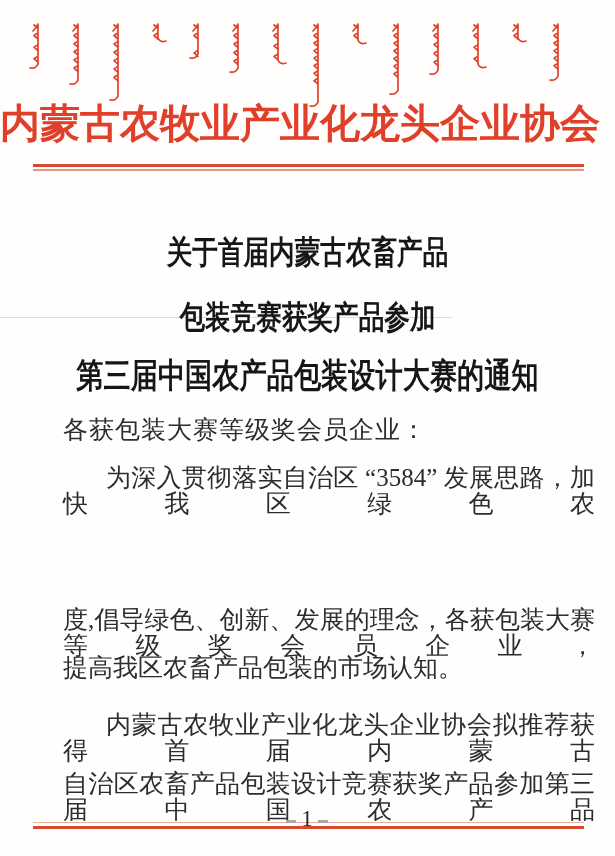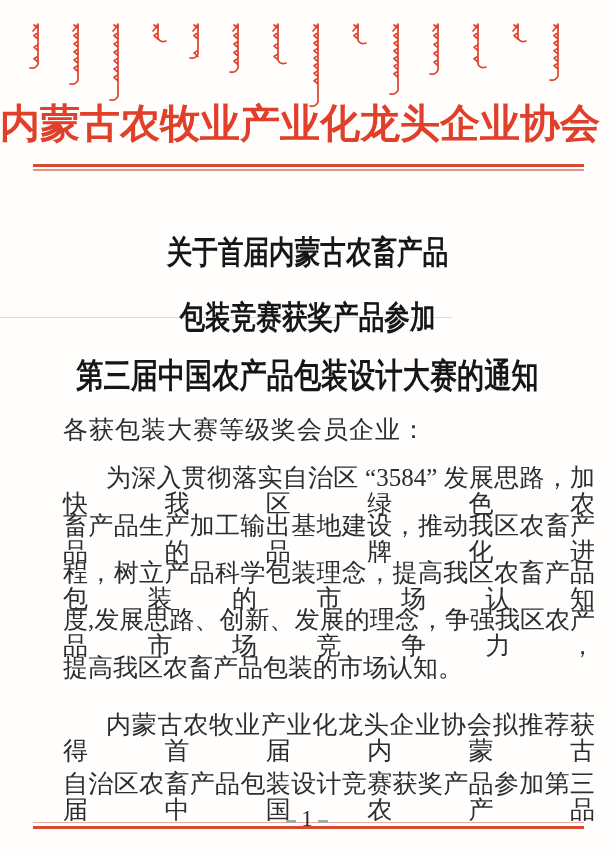"畜产品生产加工输出基地建设，推动我区农畜产品的品牌化进" div.bl { html: <div>畜产品生产加工输出基地建设，推动我区农畜产品的品牌化进</div> -> none }
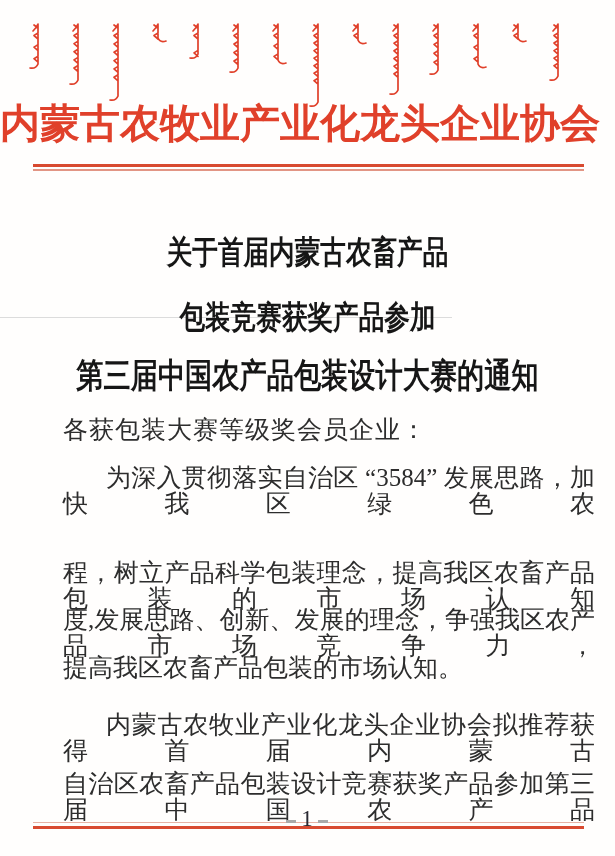"程，树立产品科学包装理念，提高我区农畜产品包装的市场认知" div.bl { html: <div>程，树立产品科学包装理念，提高我区农畜产品包装的市场认知</div> -> none }
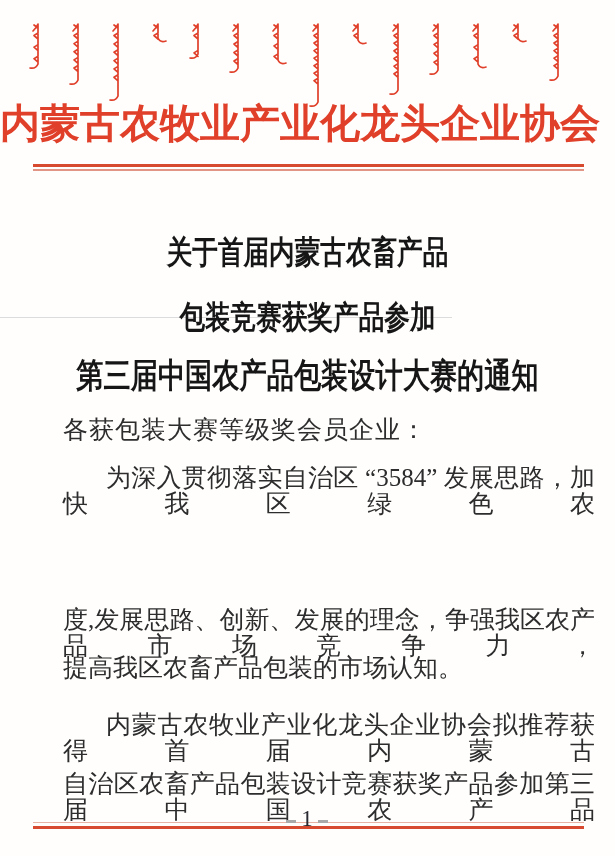"度,发展思路、创新、发展的理念，争强我区农产品市场竞争力，" div.bl { text: ,发展思路、创新、发展的理念，争强我区农产品市场竞争力 -> ,倡导绿色、创新、发展的理念，各获包装大赛等级奖会员企业 }
